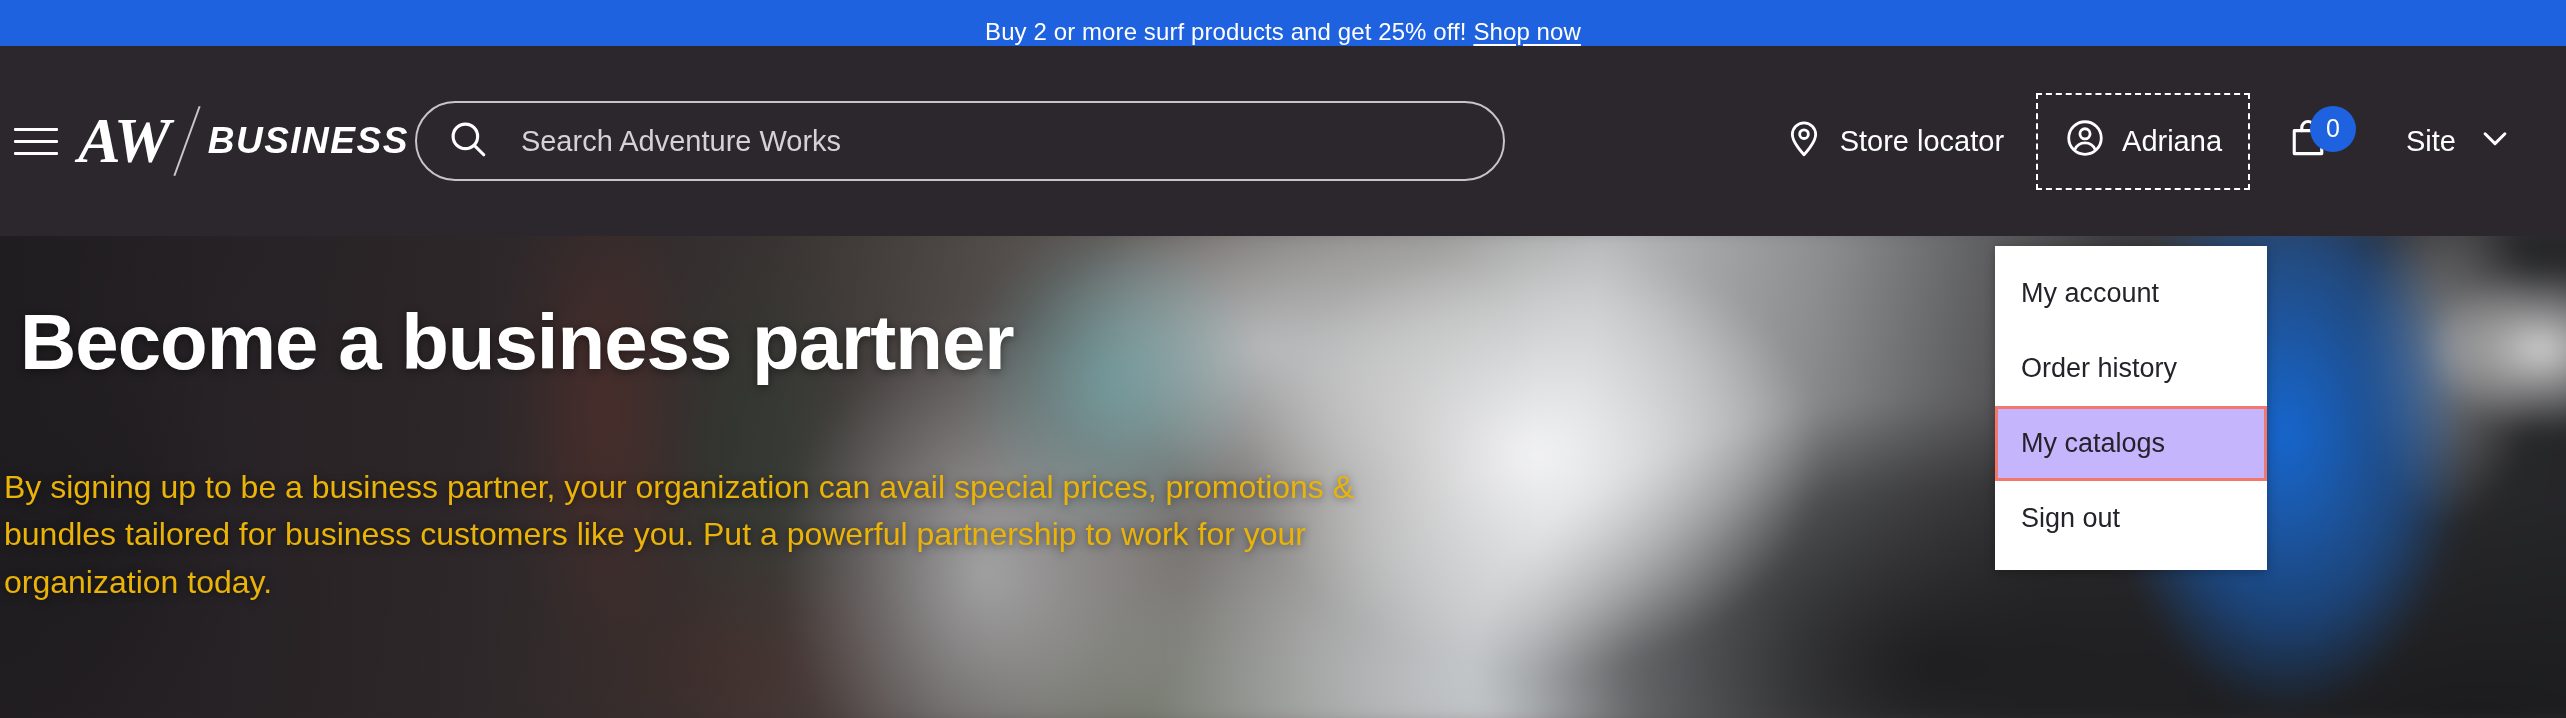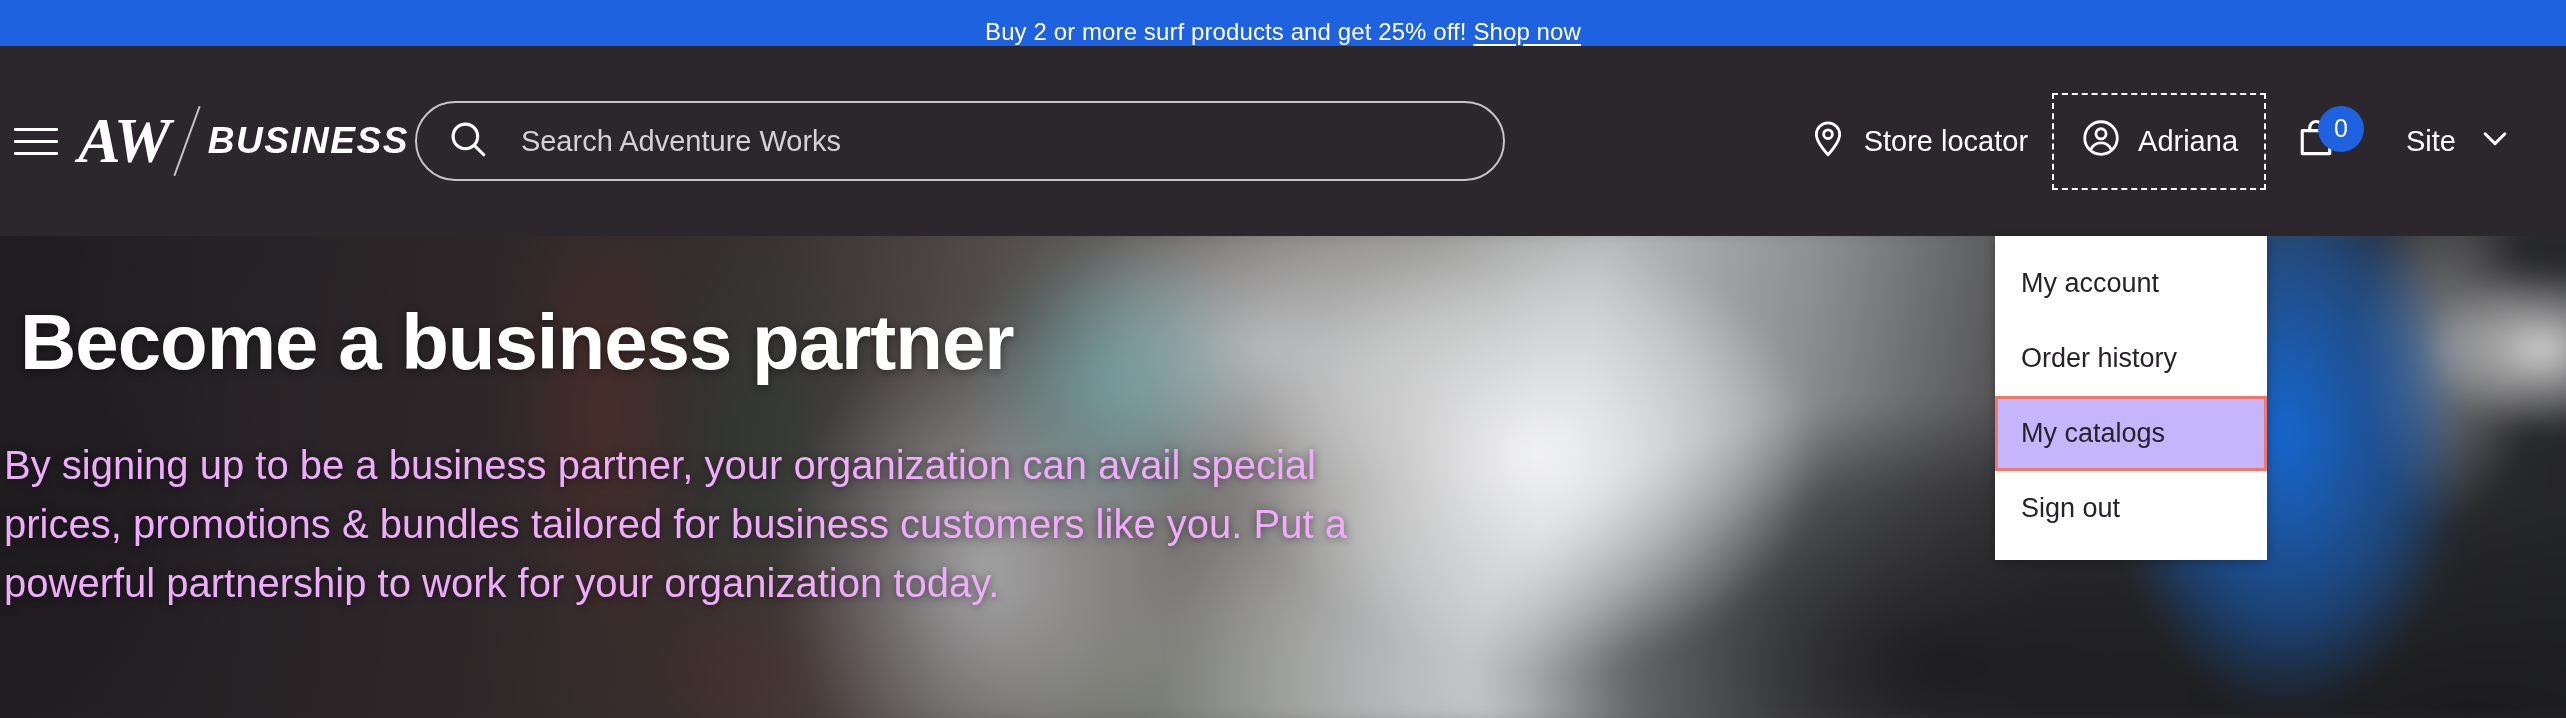"Store locator" .header-nav { gap: 8px -> 16px }
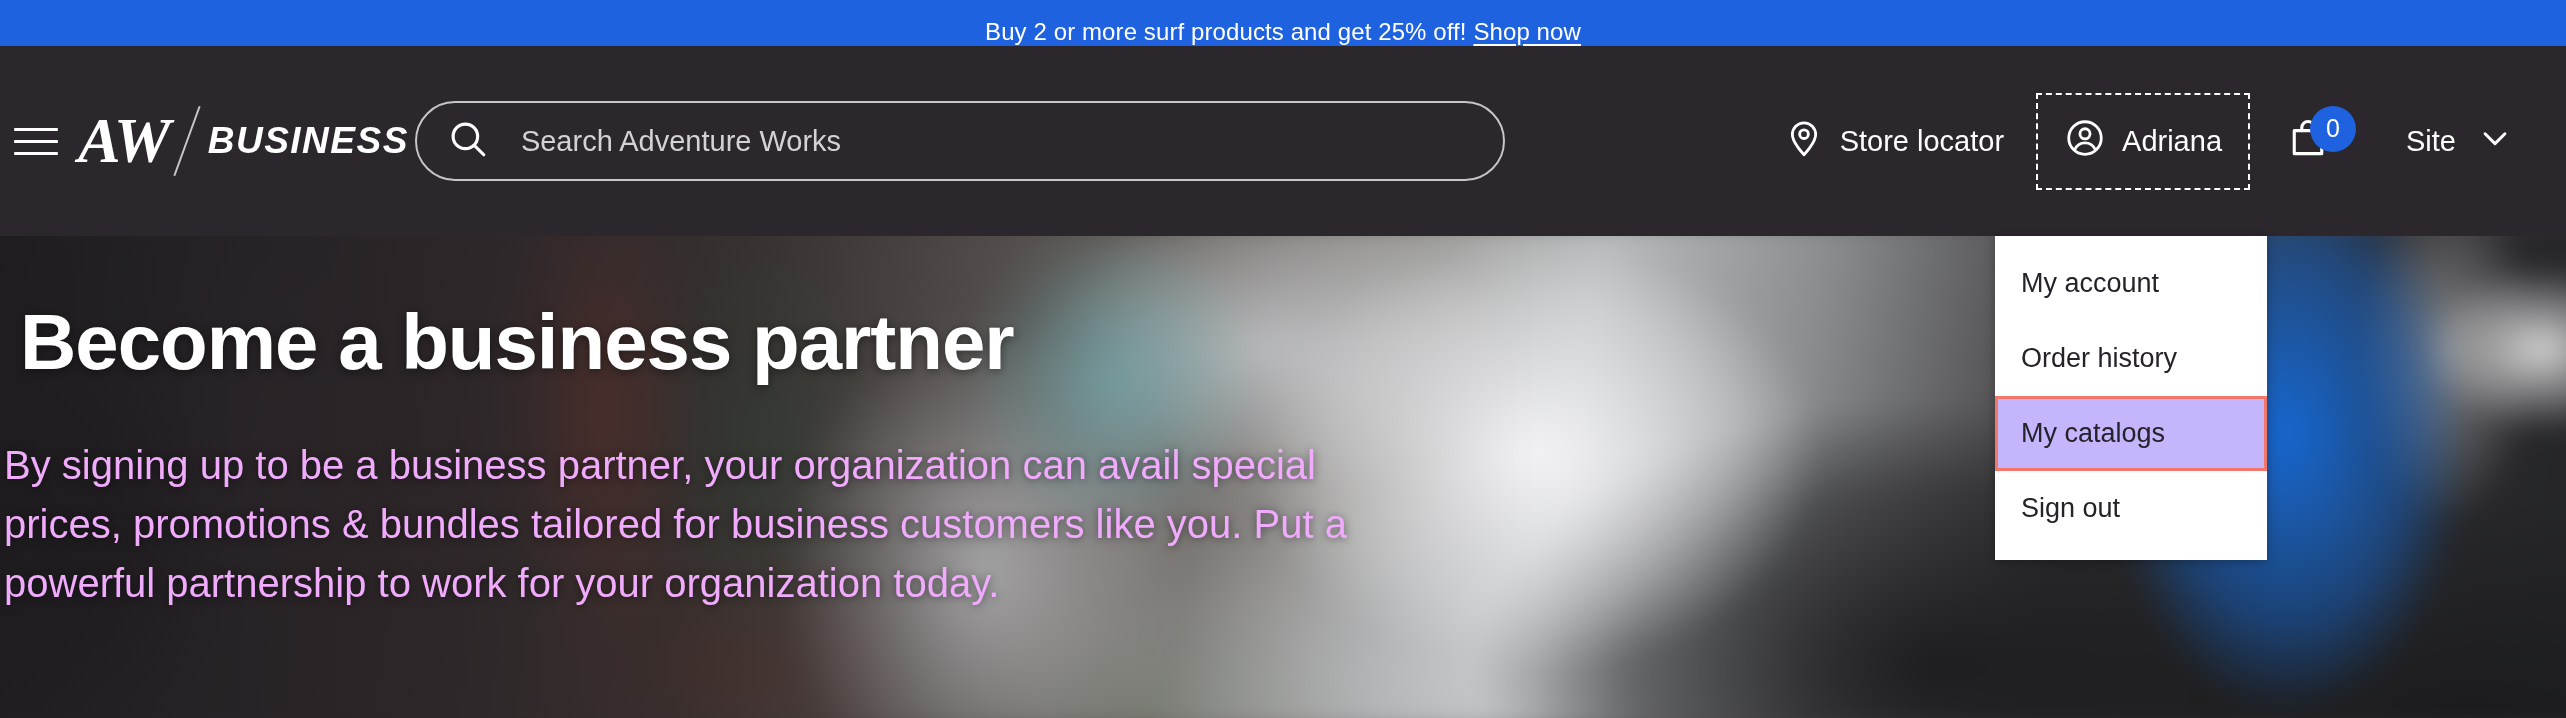"My account" .account-menu { top: 190px -> 200px }
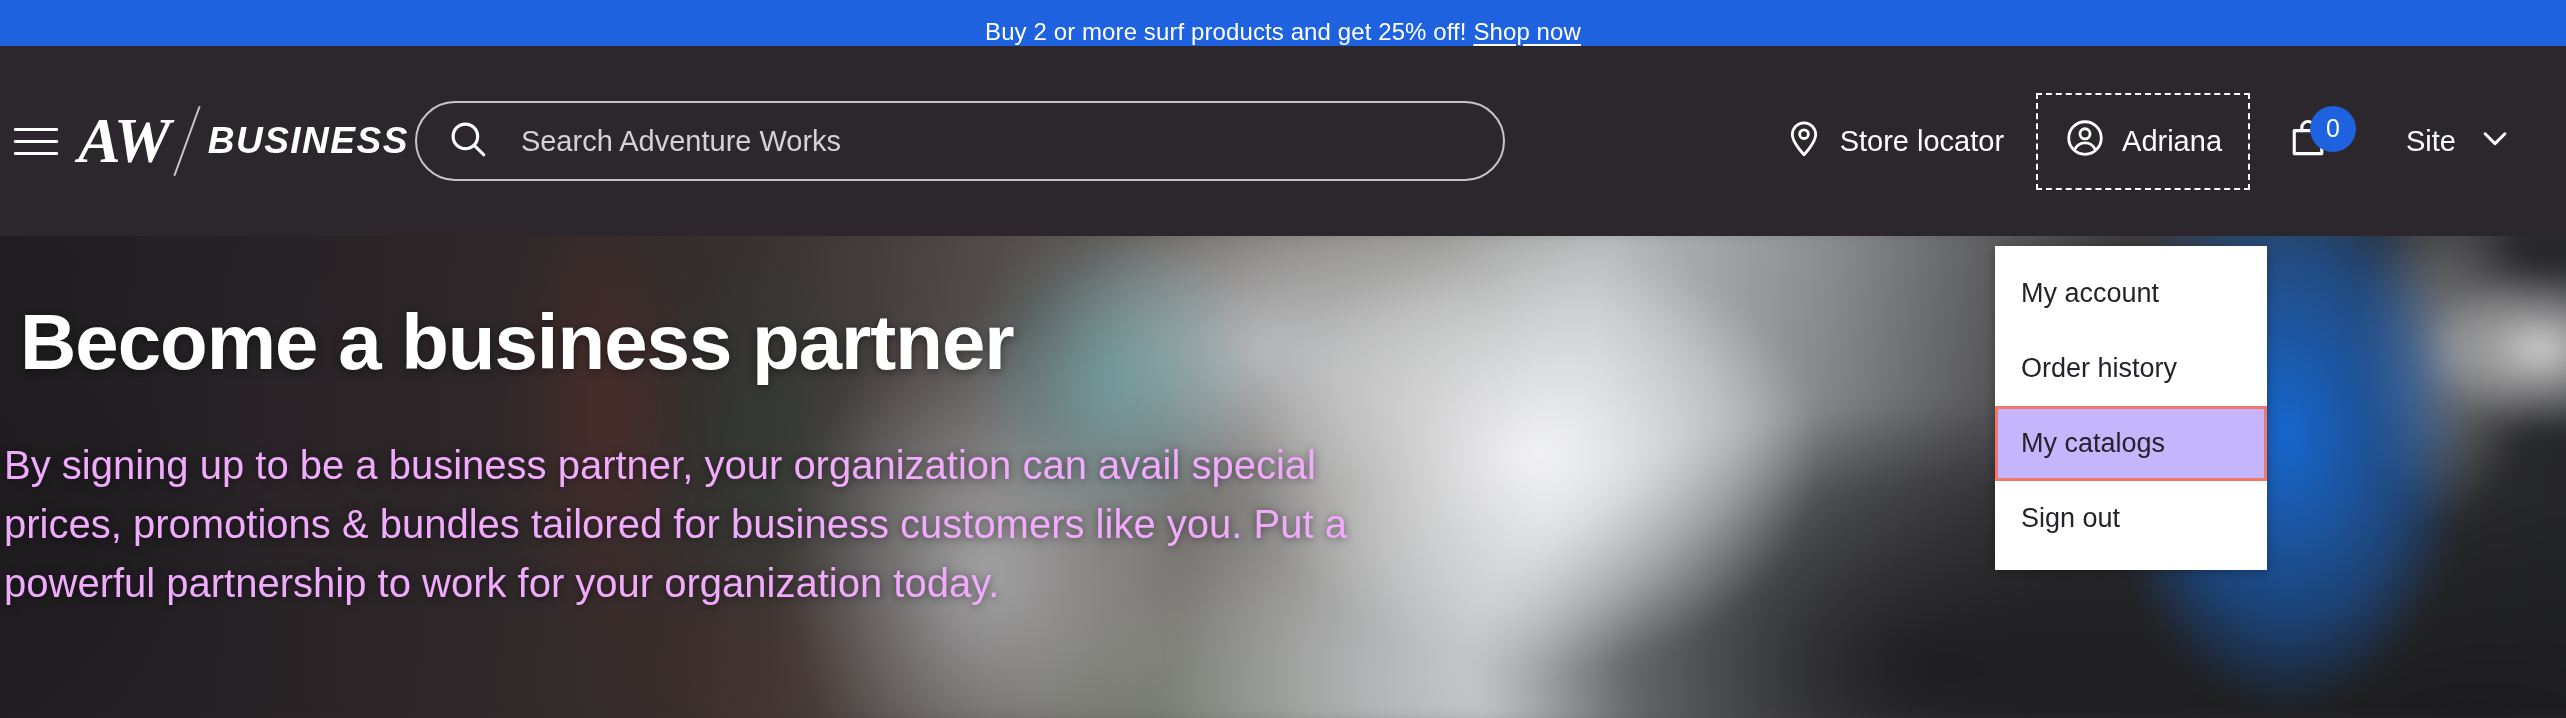"By signing up to be" .hero-body { color: #f0abfc -> #eab308; font-size: 40px -> 32px; margin-top: 52px -> 80px }
